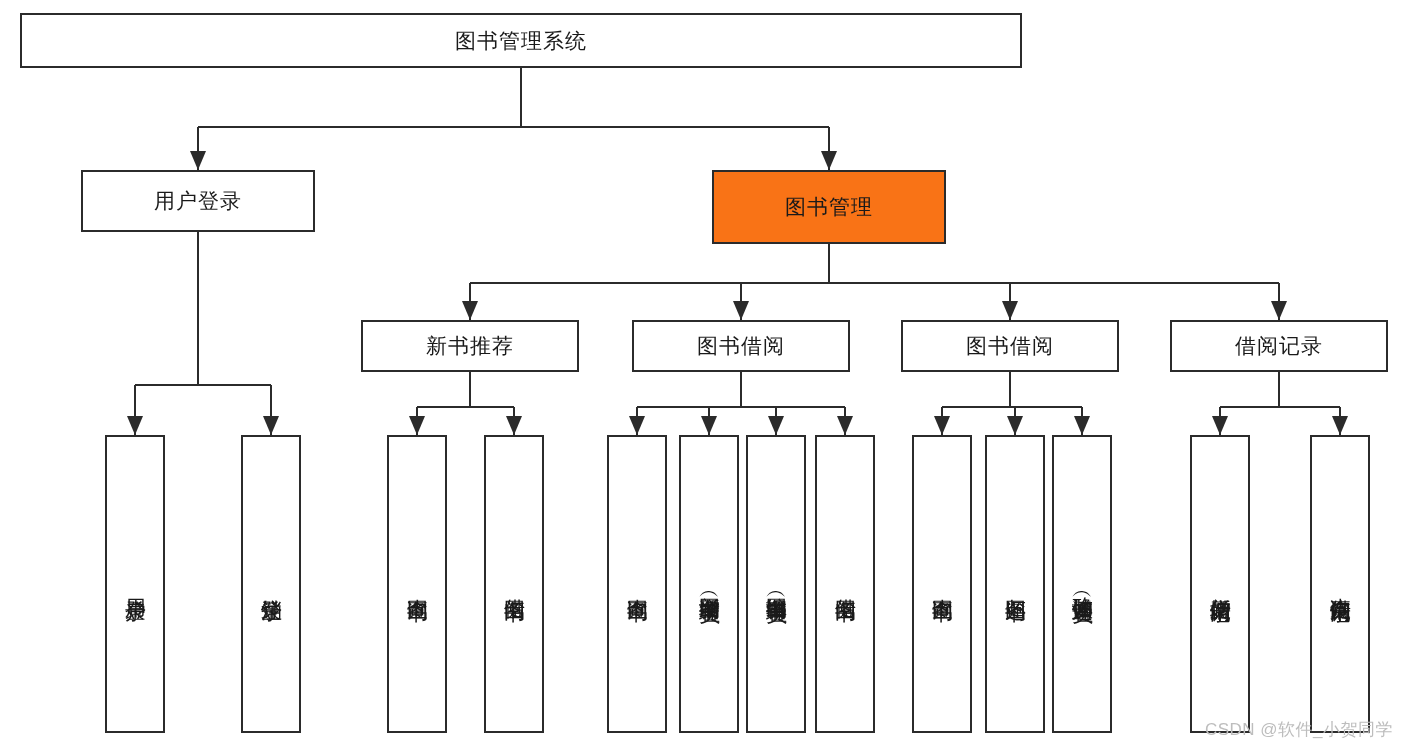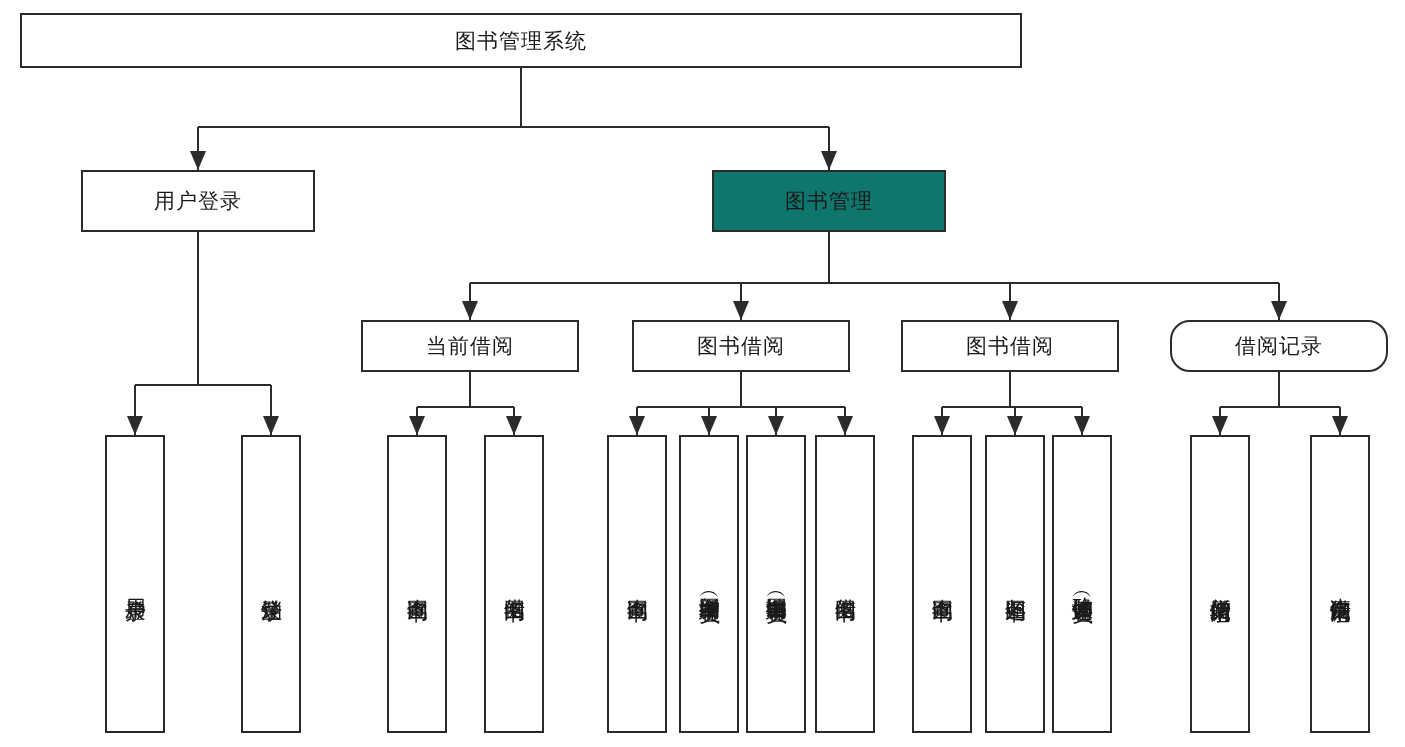"图书管理" div.node { background: #0f766e -> #f97316; height: 62px -> 74px }
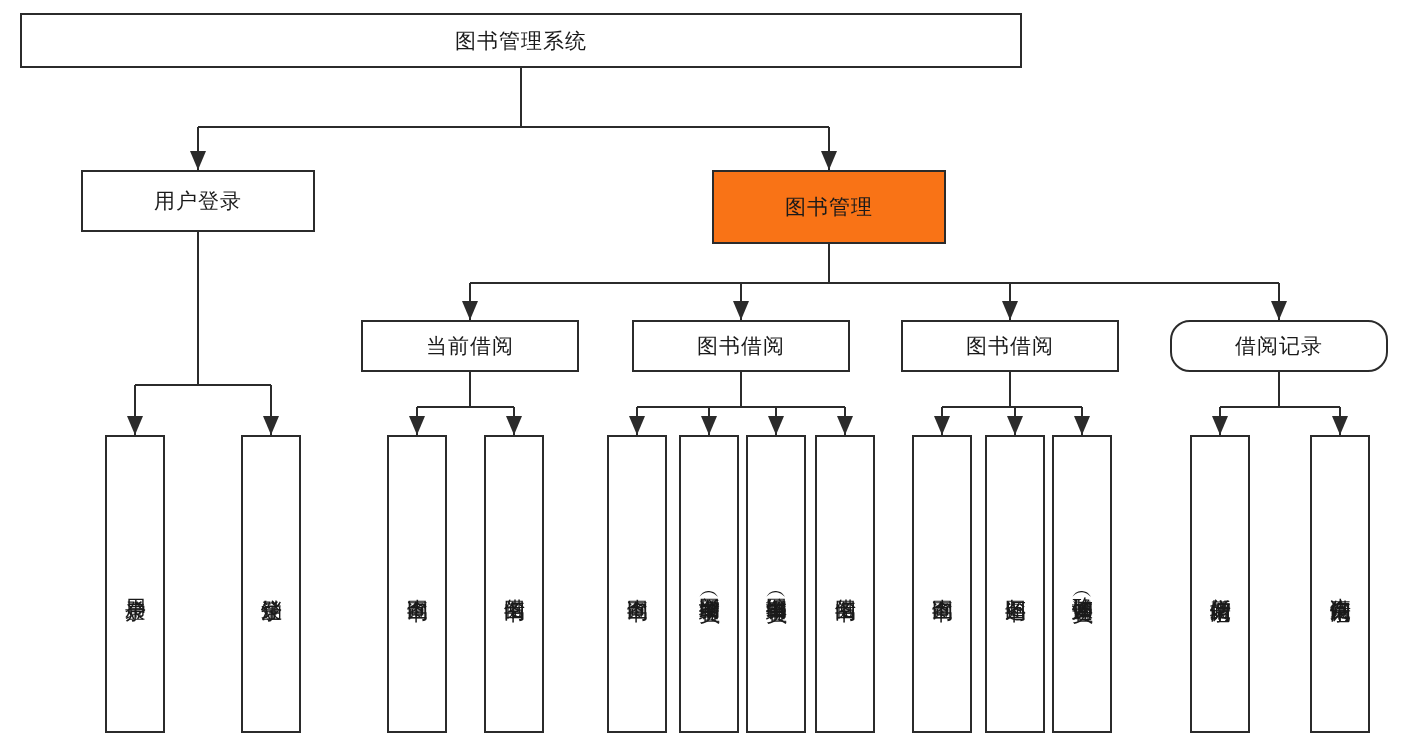"当前借阅" span { text: 当前借阅 -> 新书推荐 }
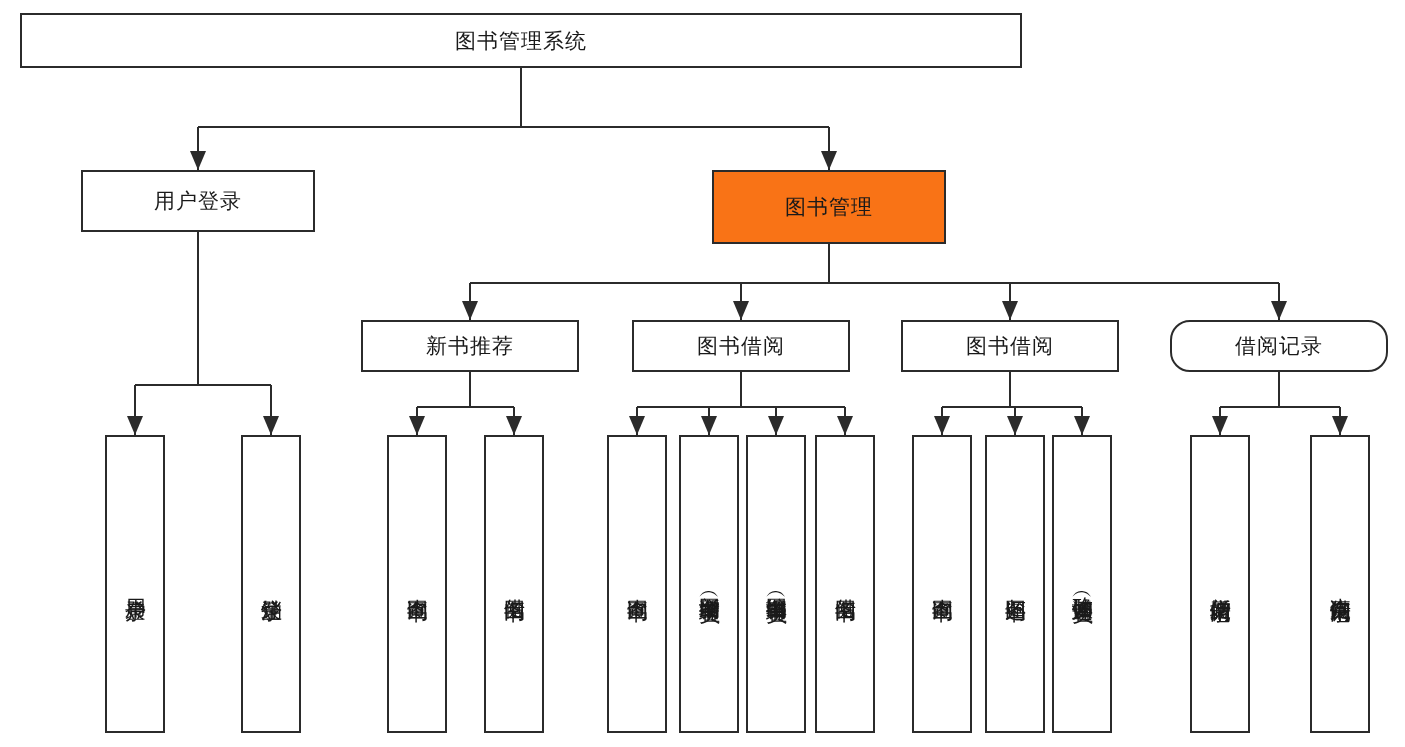"借阅记录" div.node { border-radius: 20px -> none }
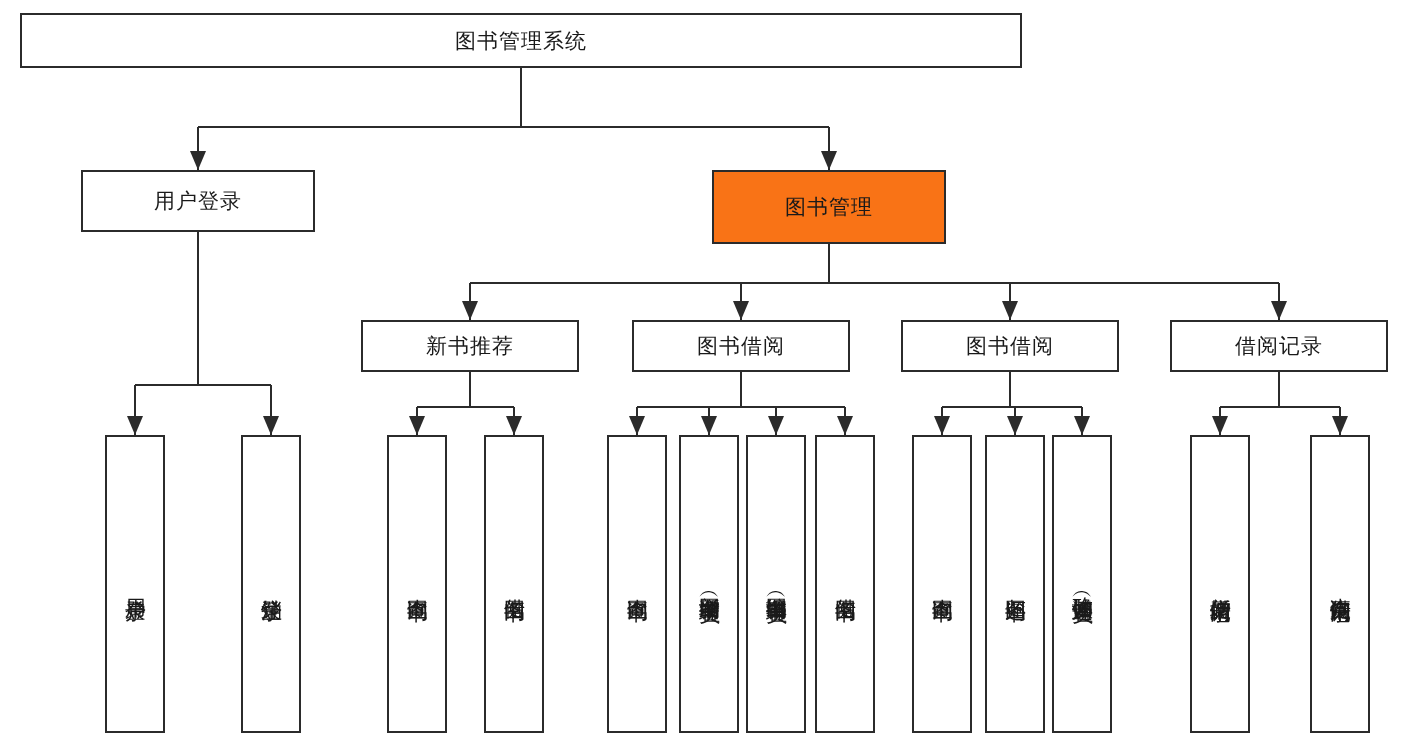"CSDN @软件_小贺同学" div { html: none -> <div>CSDN @软件_小贺同学</div> }
